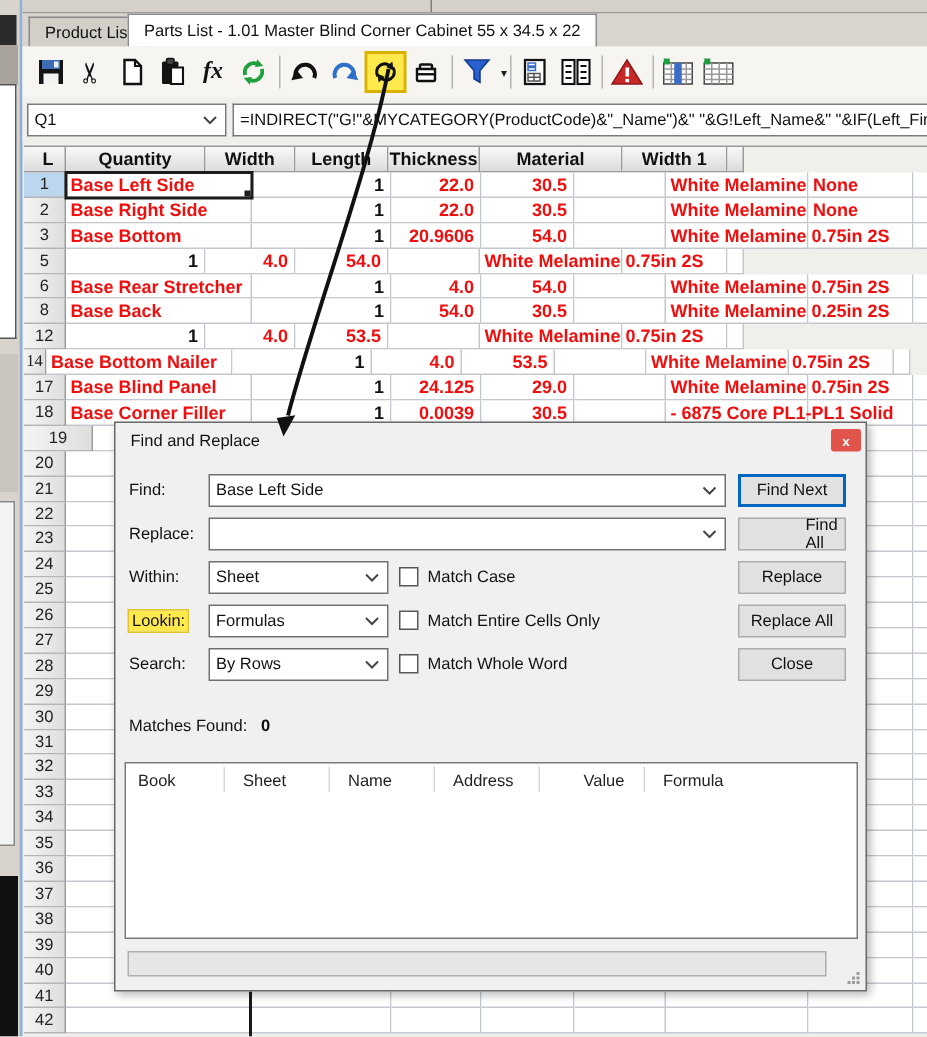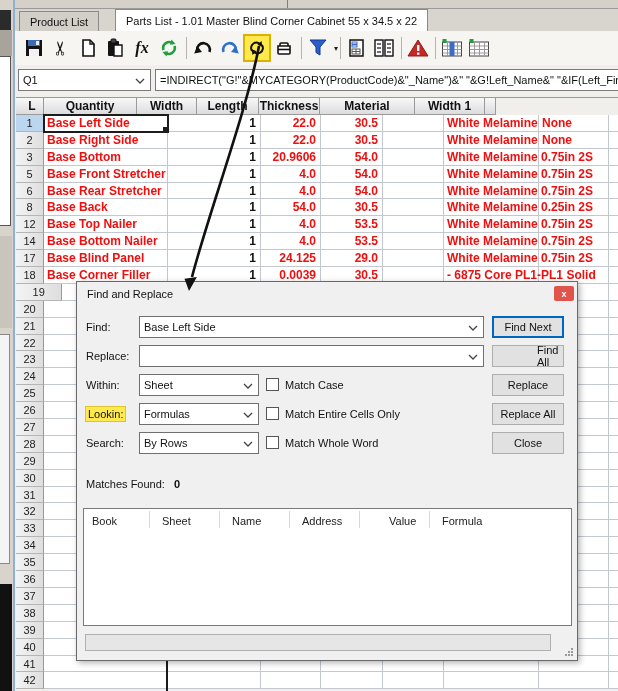"Parts List - 1.01 Master" .tab-parts { left: 100px -> 70px }
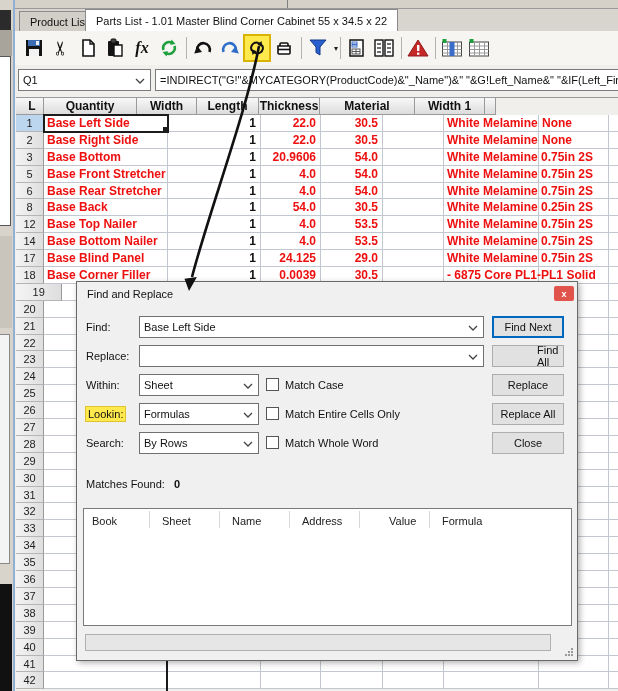"Base Front Stretcher" div.gc { html: <div><span>Base Front Stretcher</span></div> -> none }
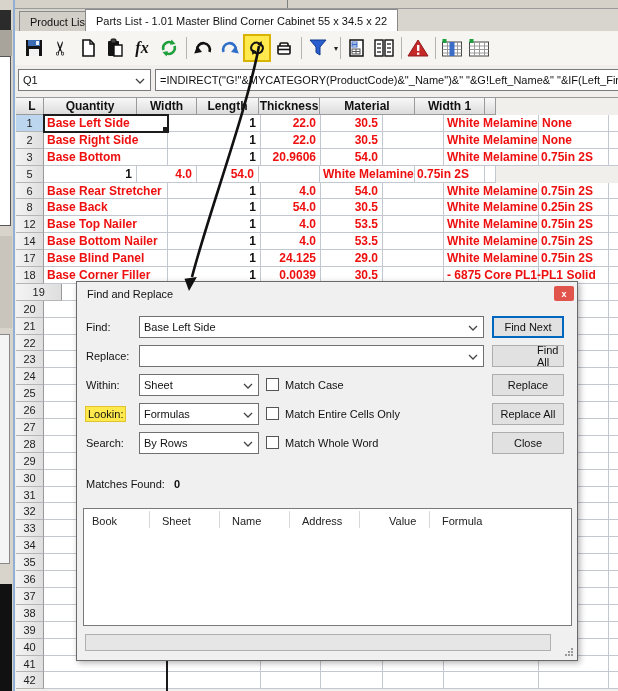"Base Top Nailer" div.gc { html: <div><span>Base Top Nailer</span></div> -> none }
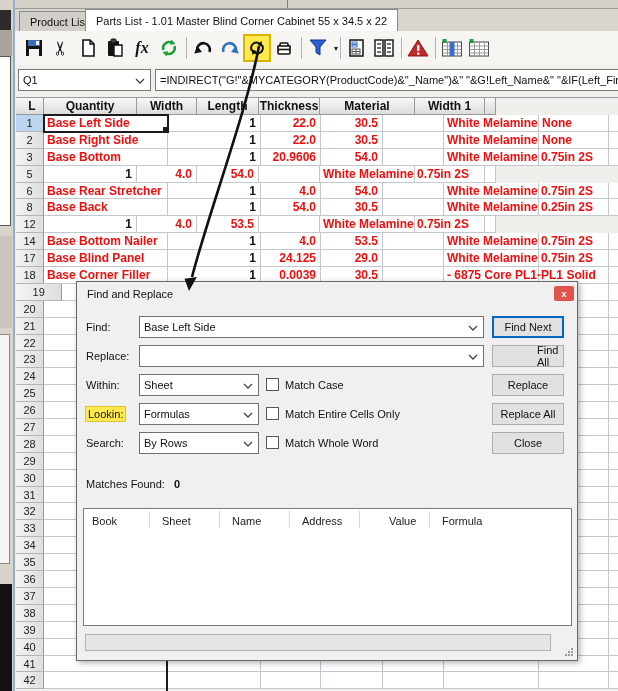"14" div.gc { font-family: none -> Liberation Serif, serif; width: 28px -> 15px }
